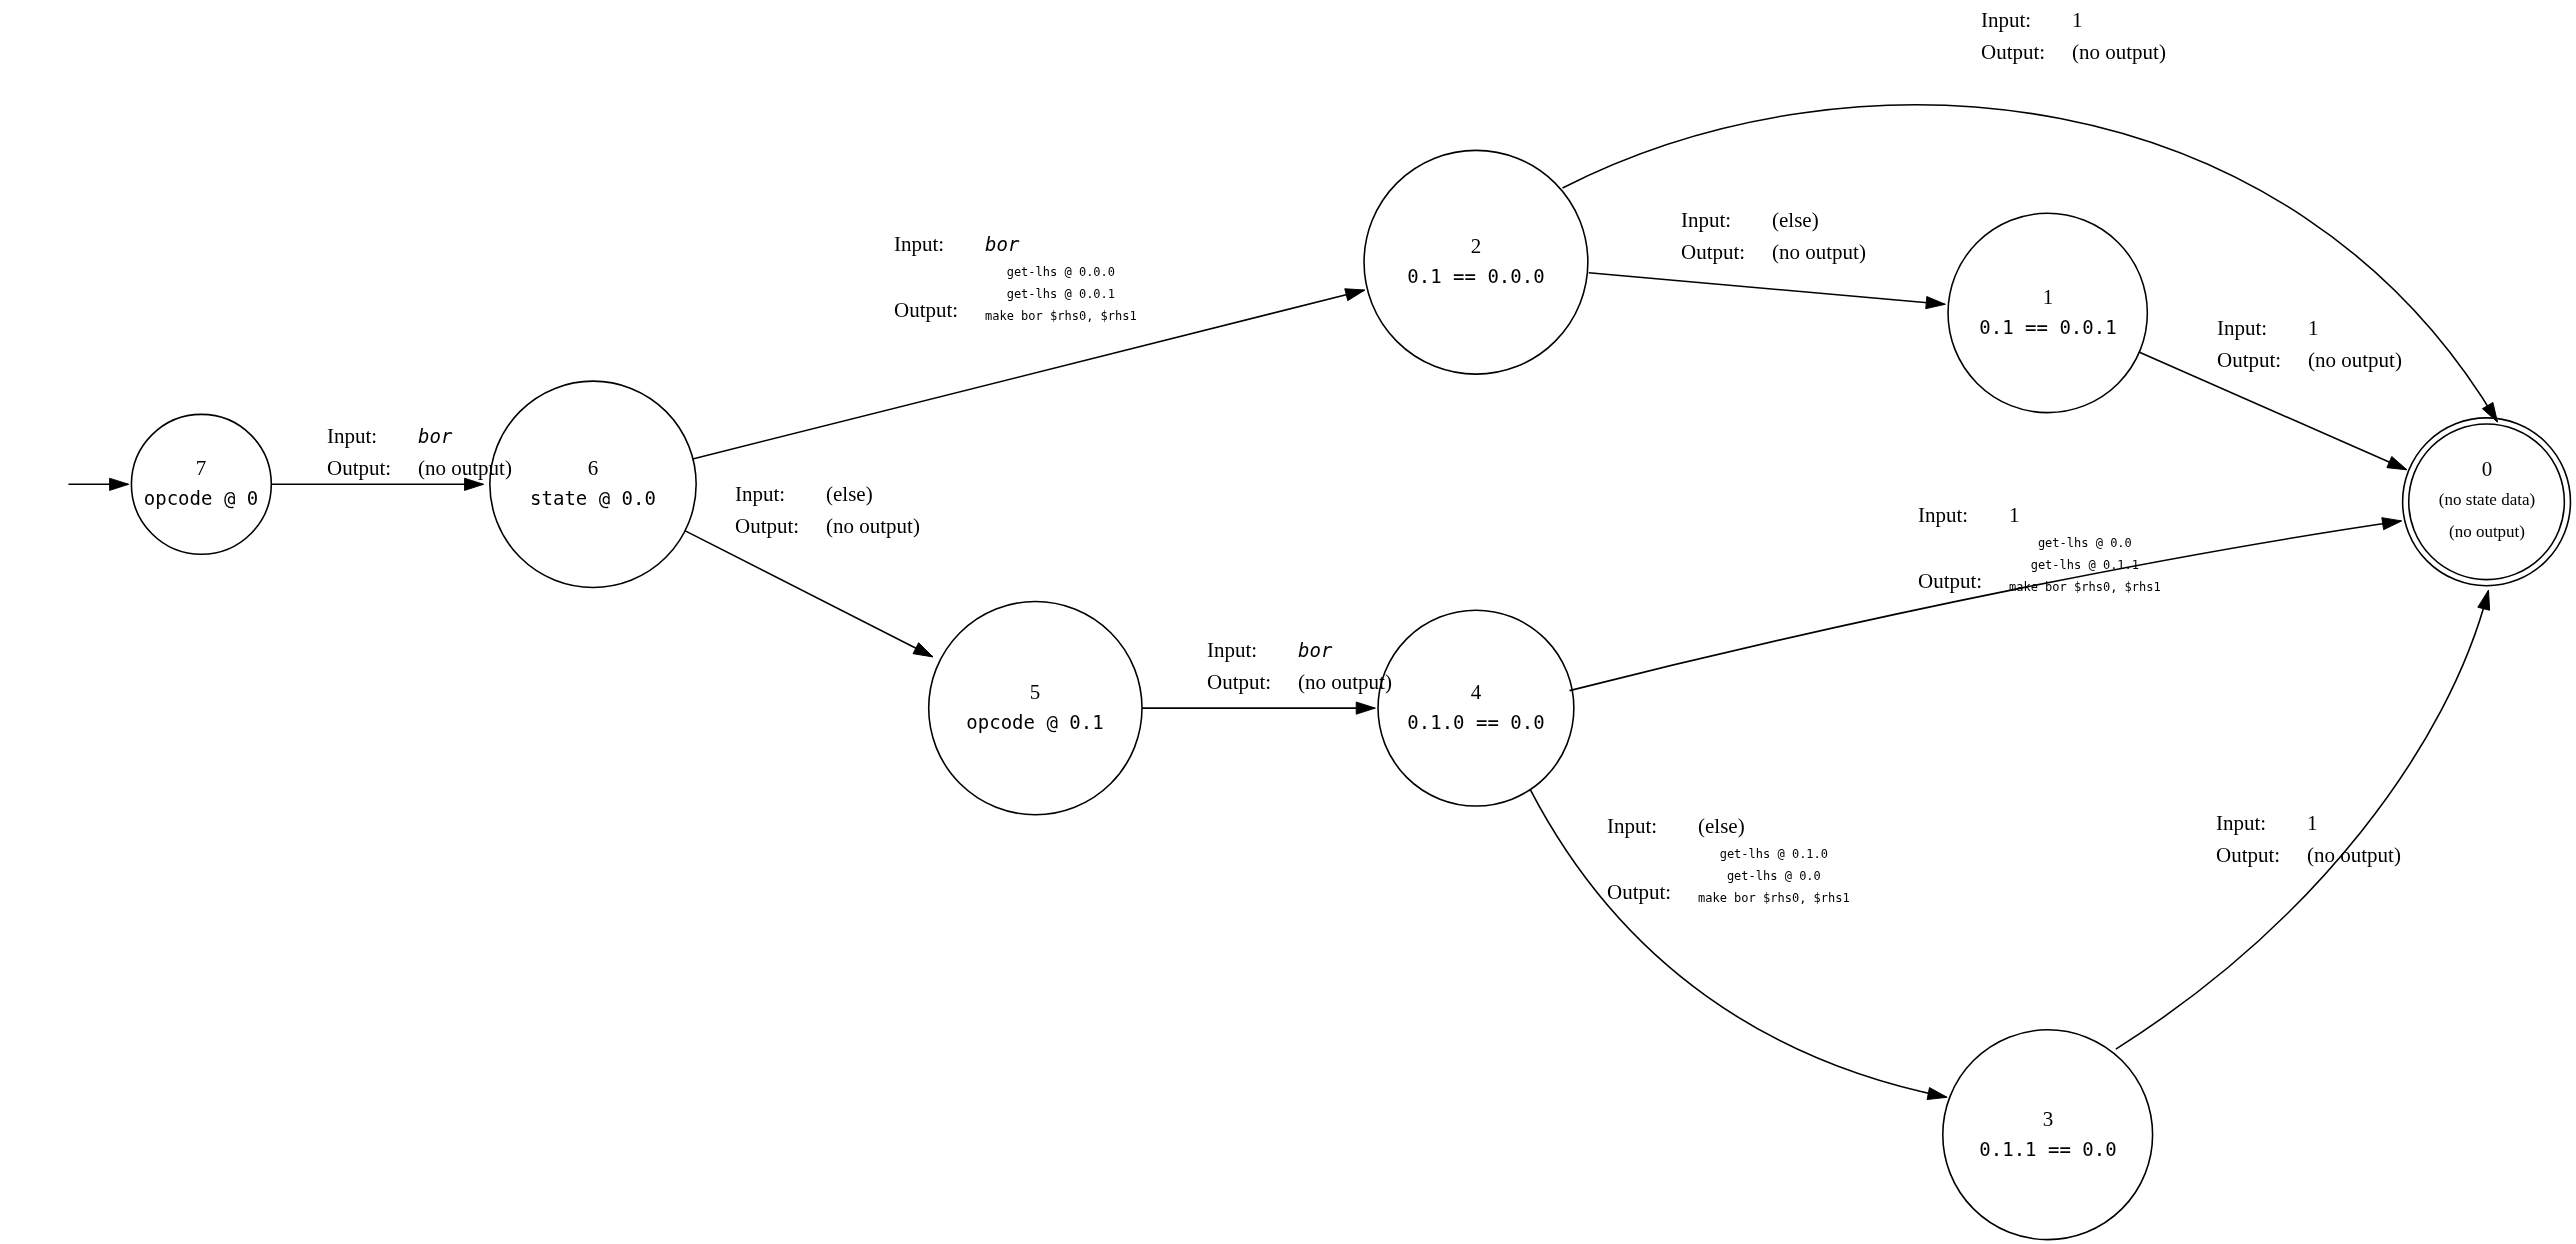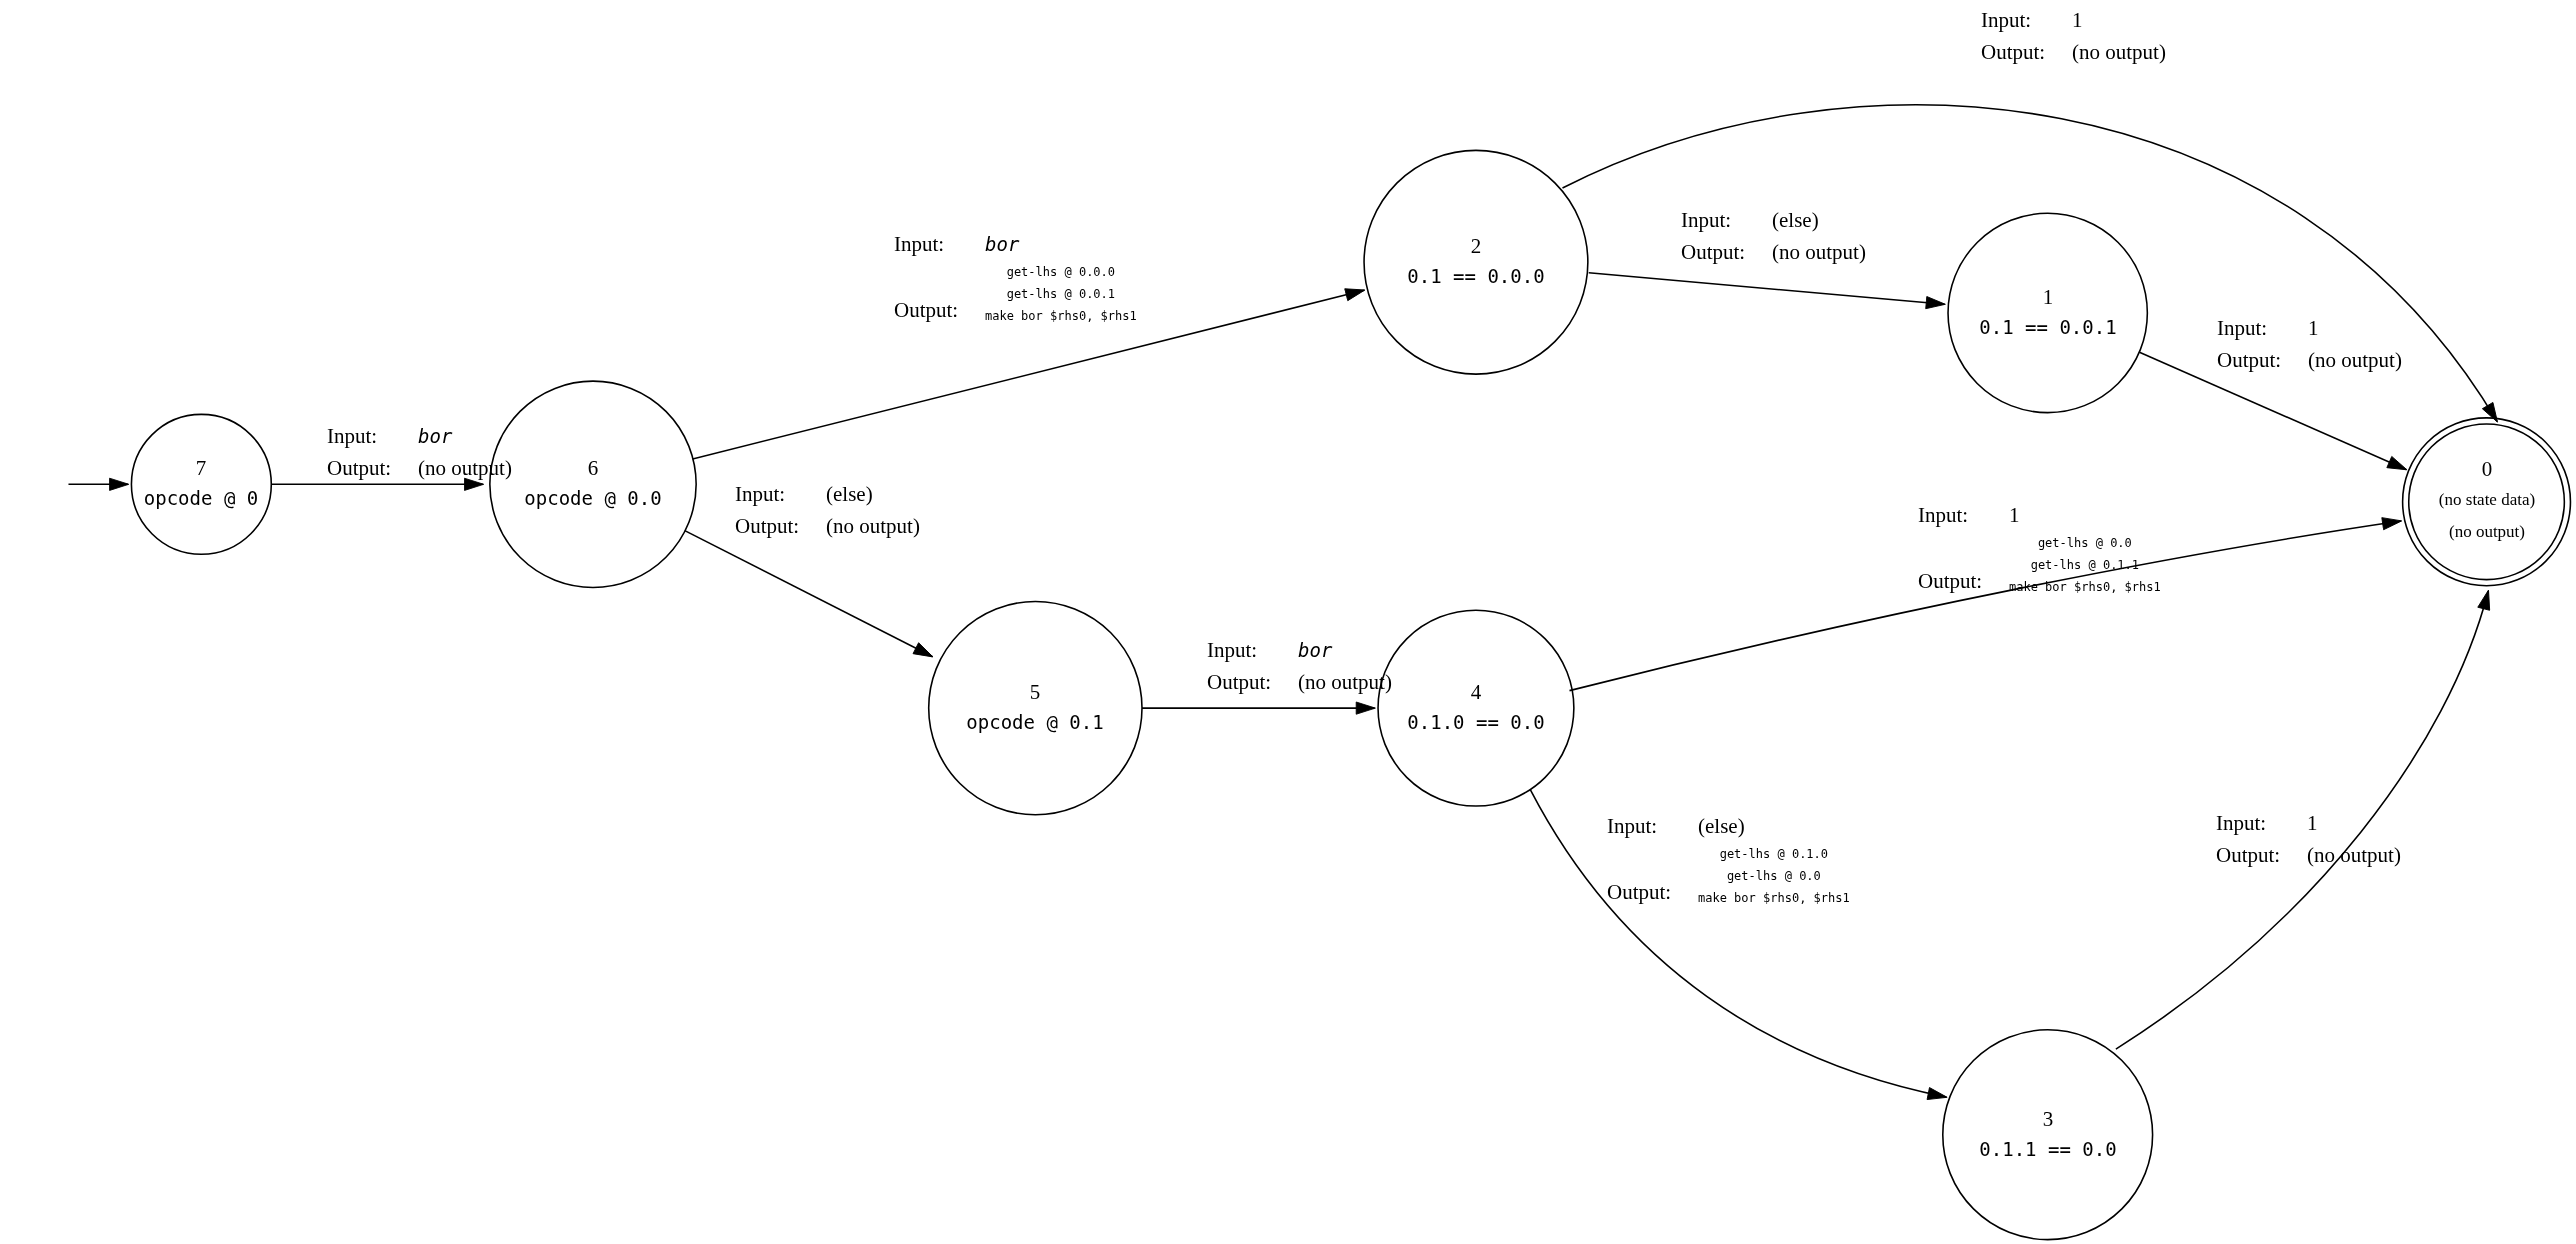"opcode @ 0.0" div.scode { text: opcode -> state }
